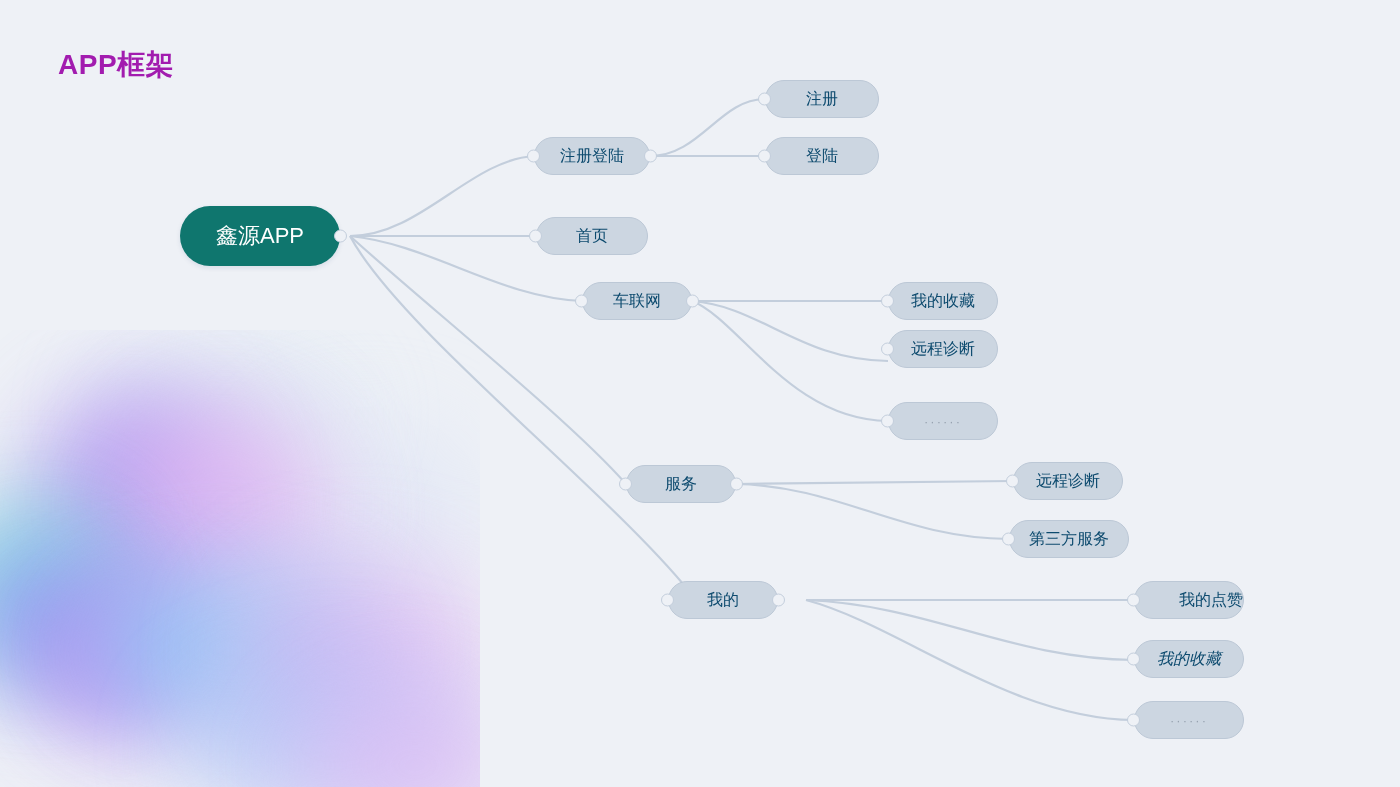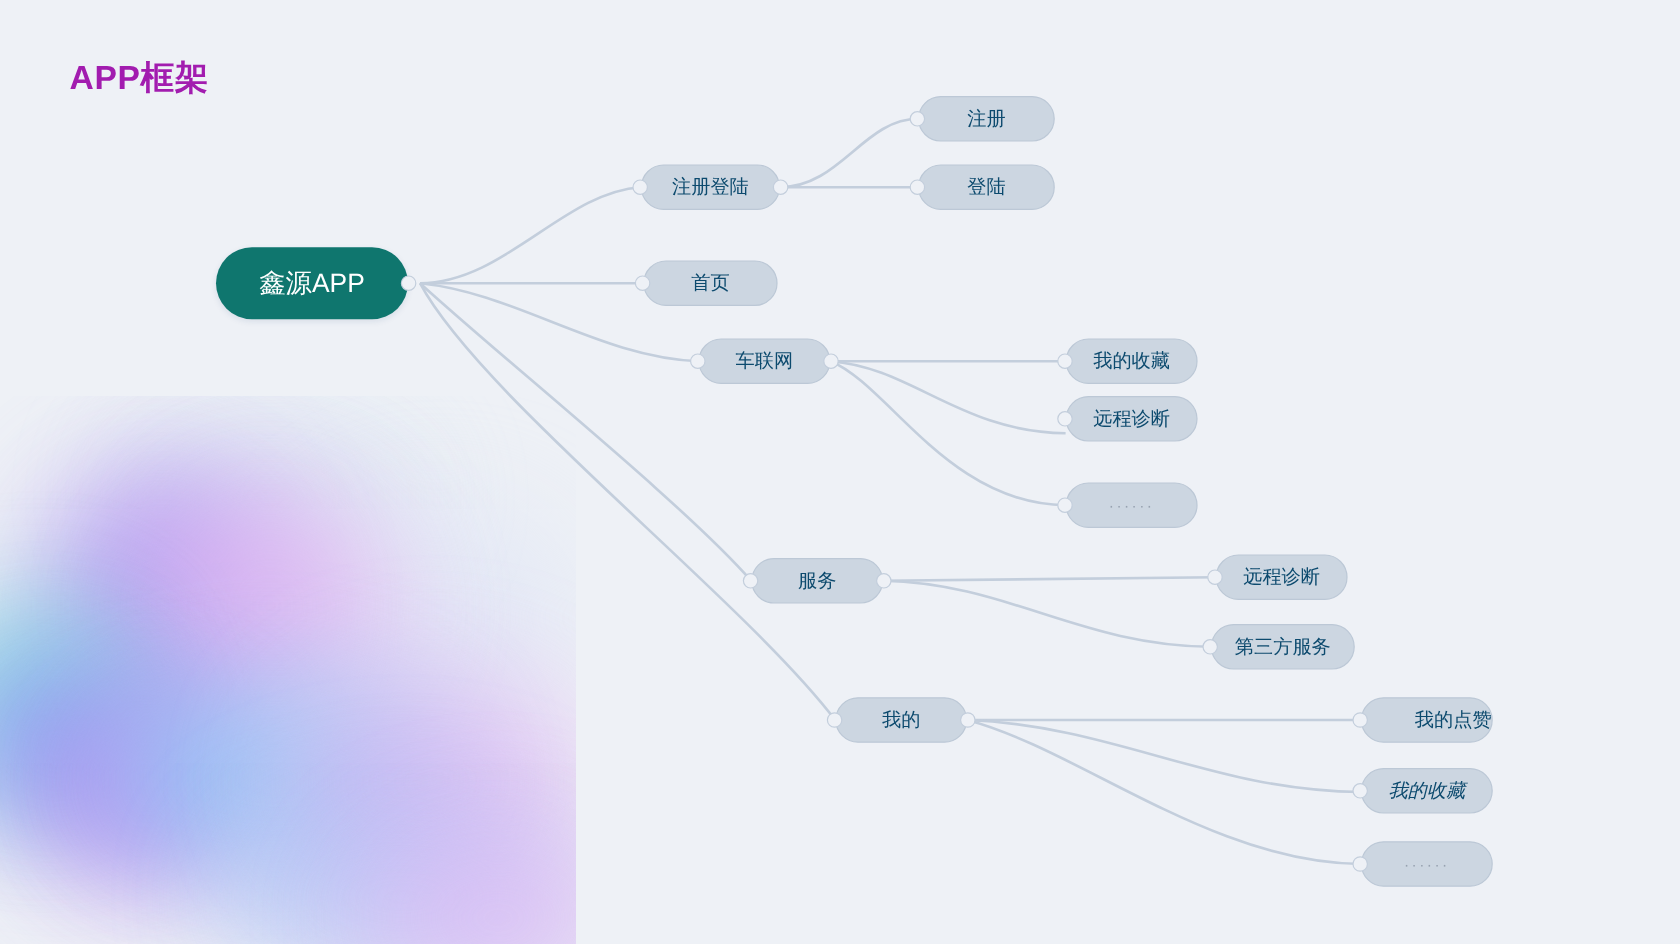"我的" div.node { left: 696px -> 668px }
